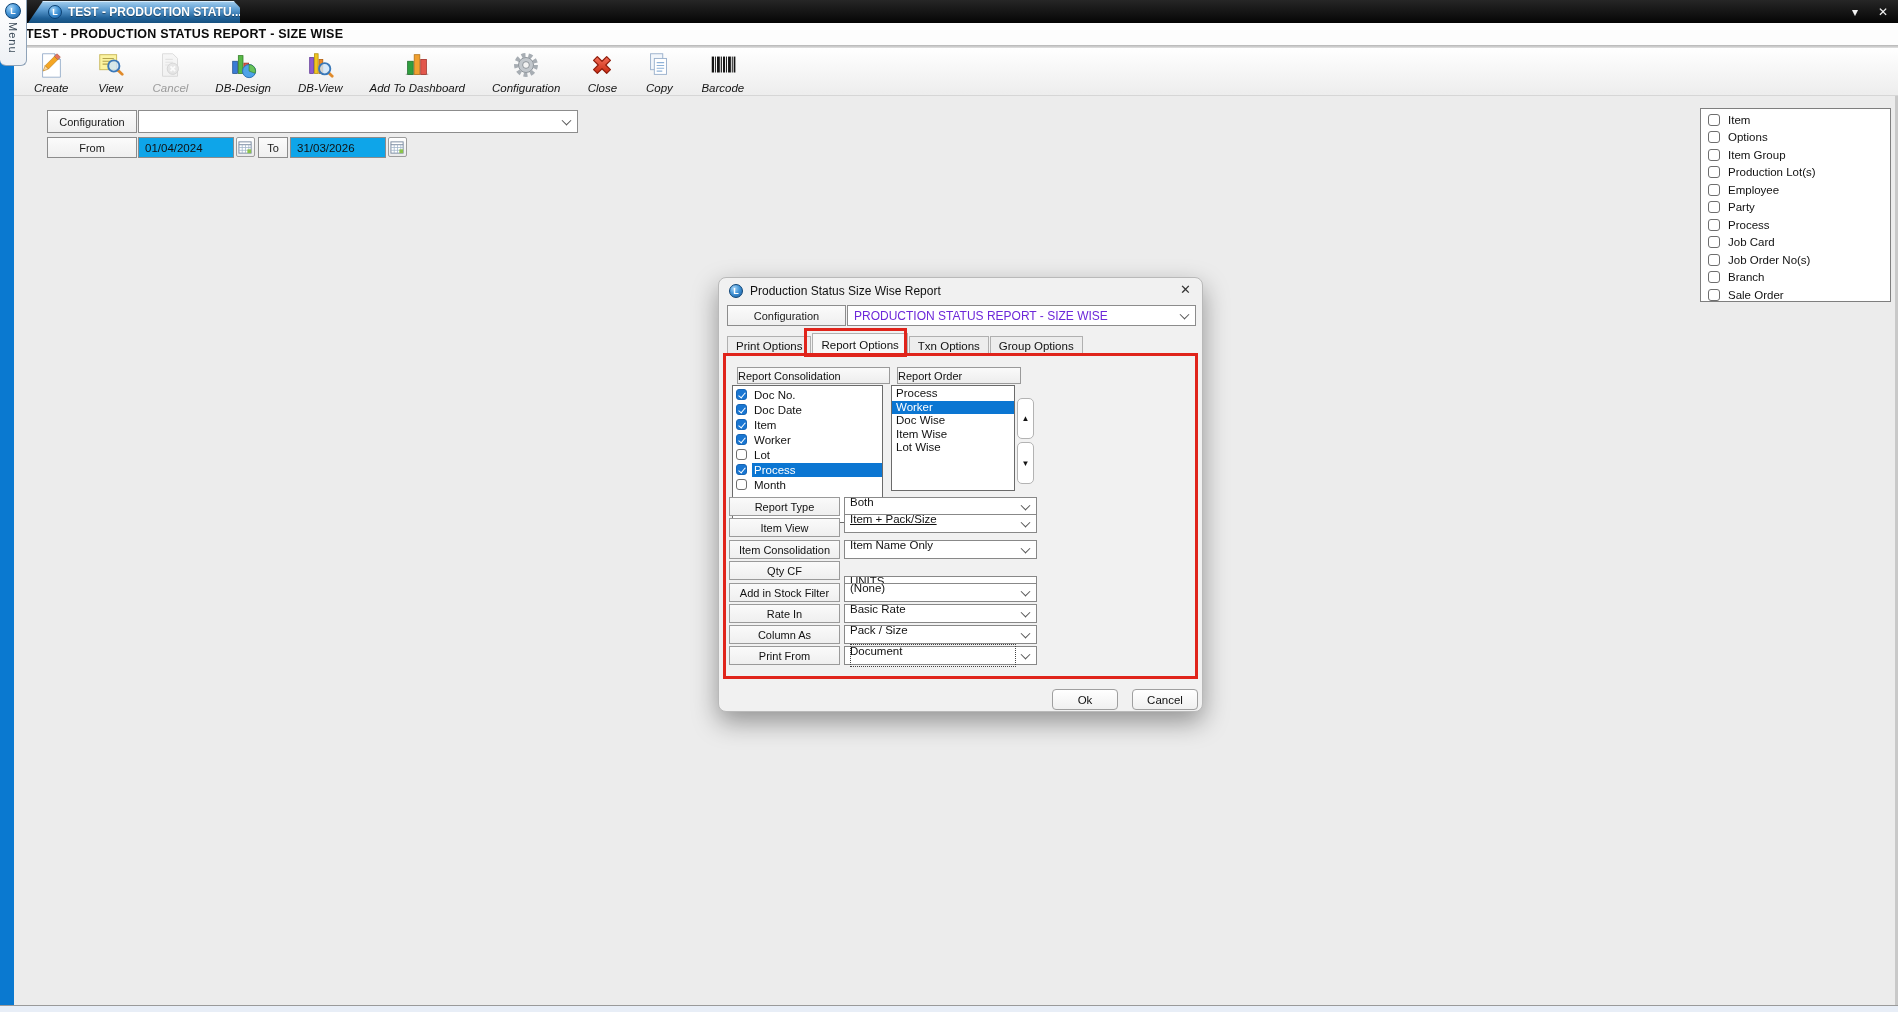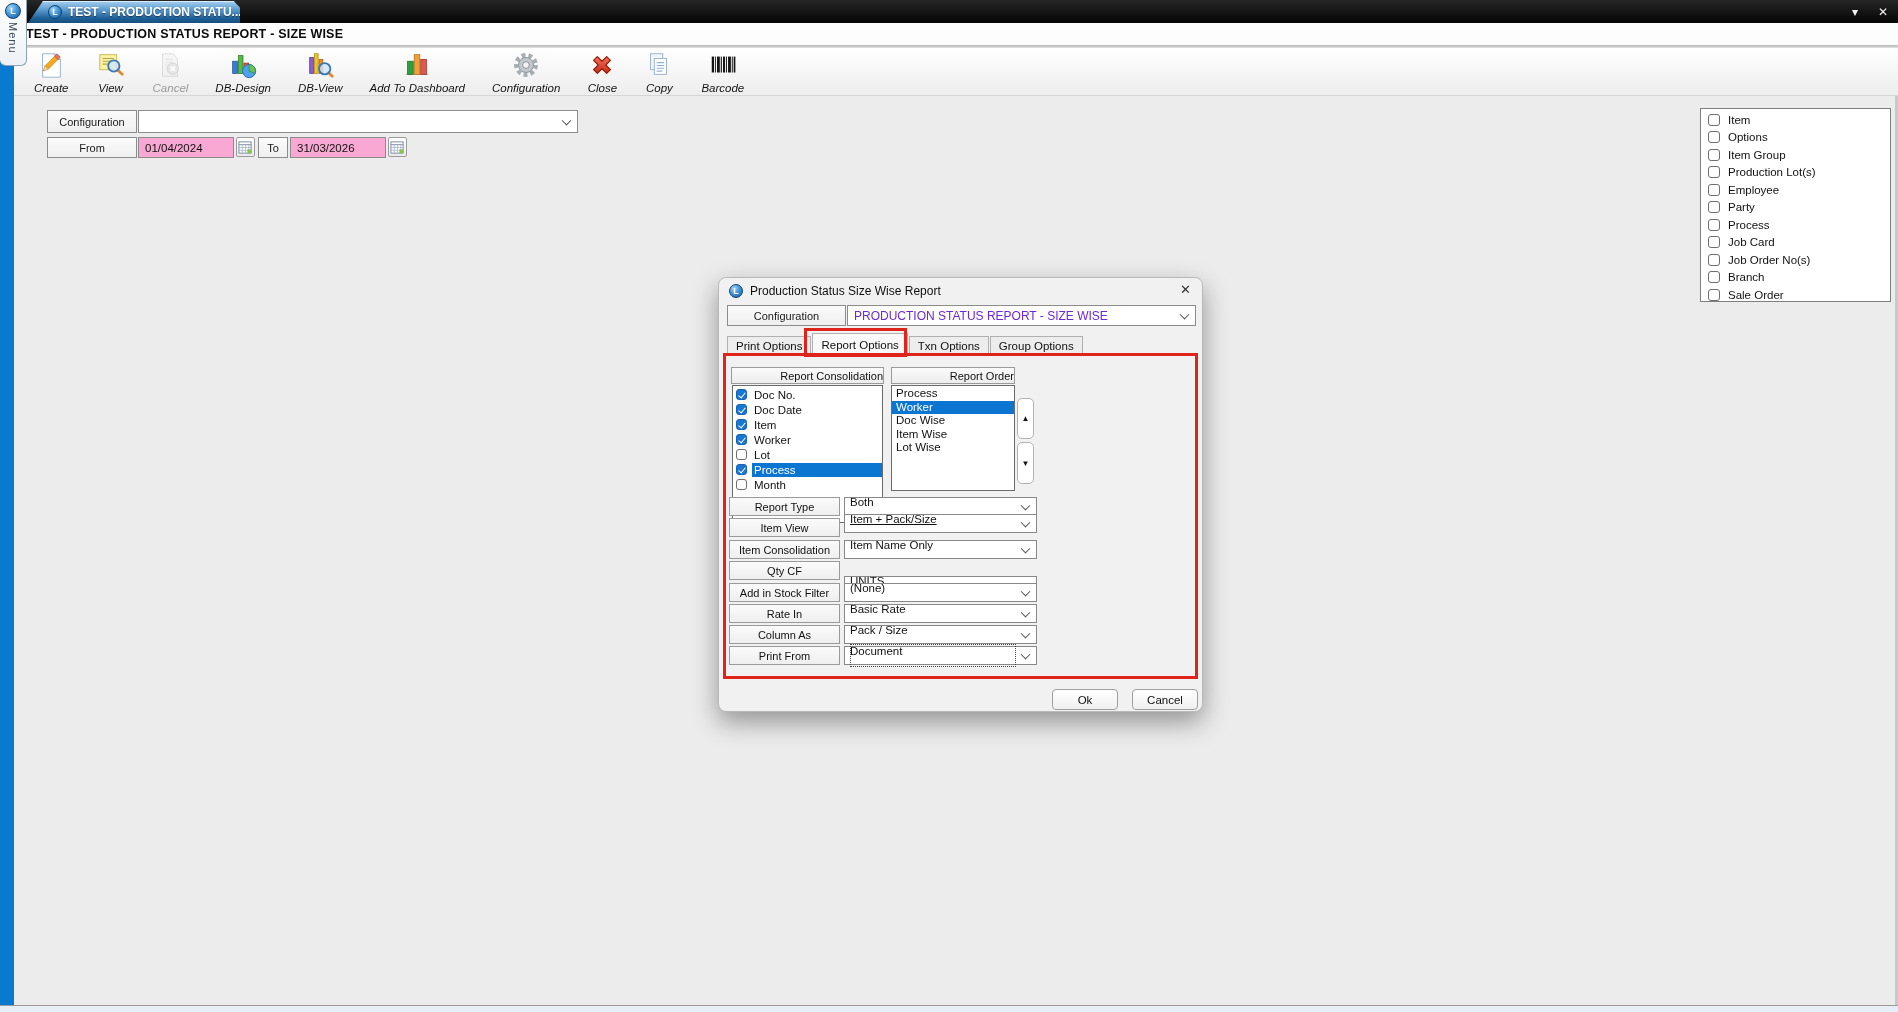"01/04/2024" .dateinput { background: #f9a8d4 -> #0ea5e9 }
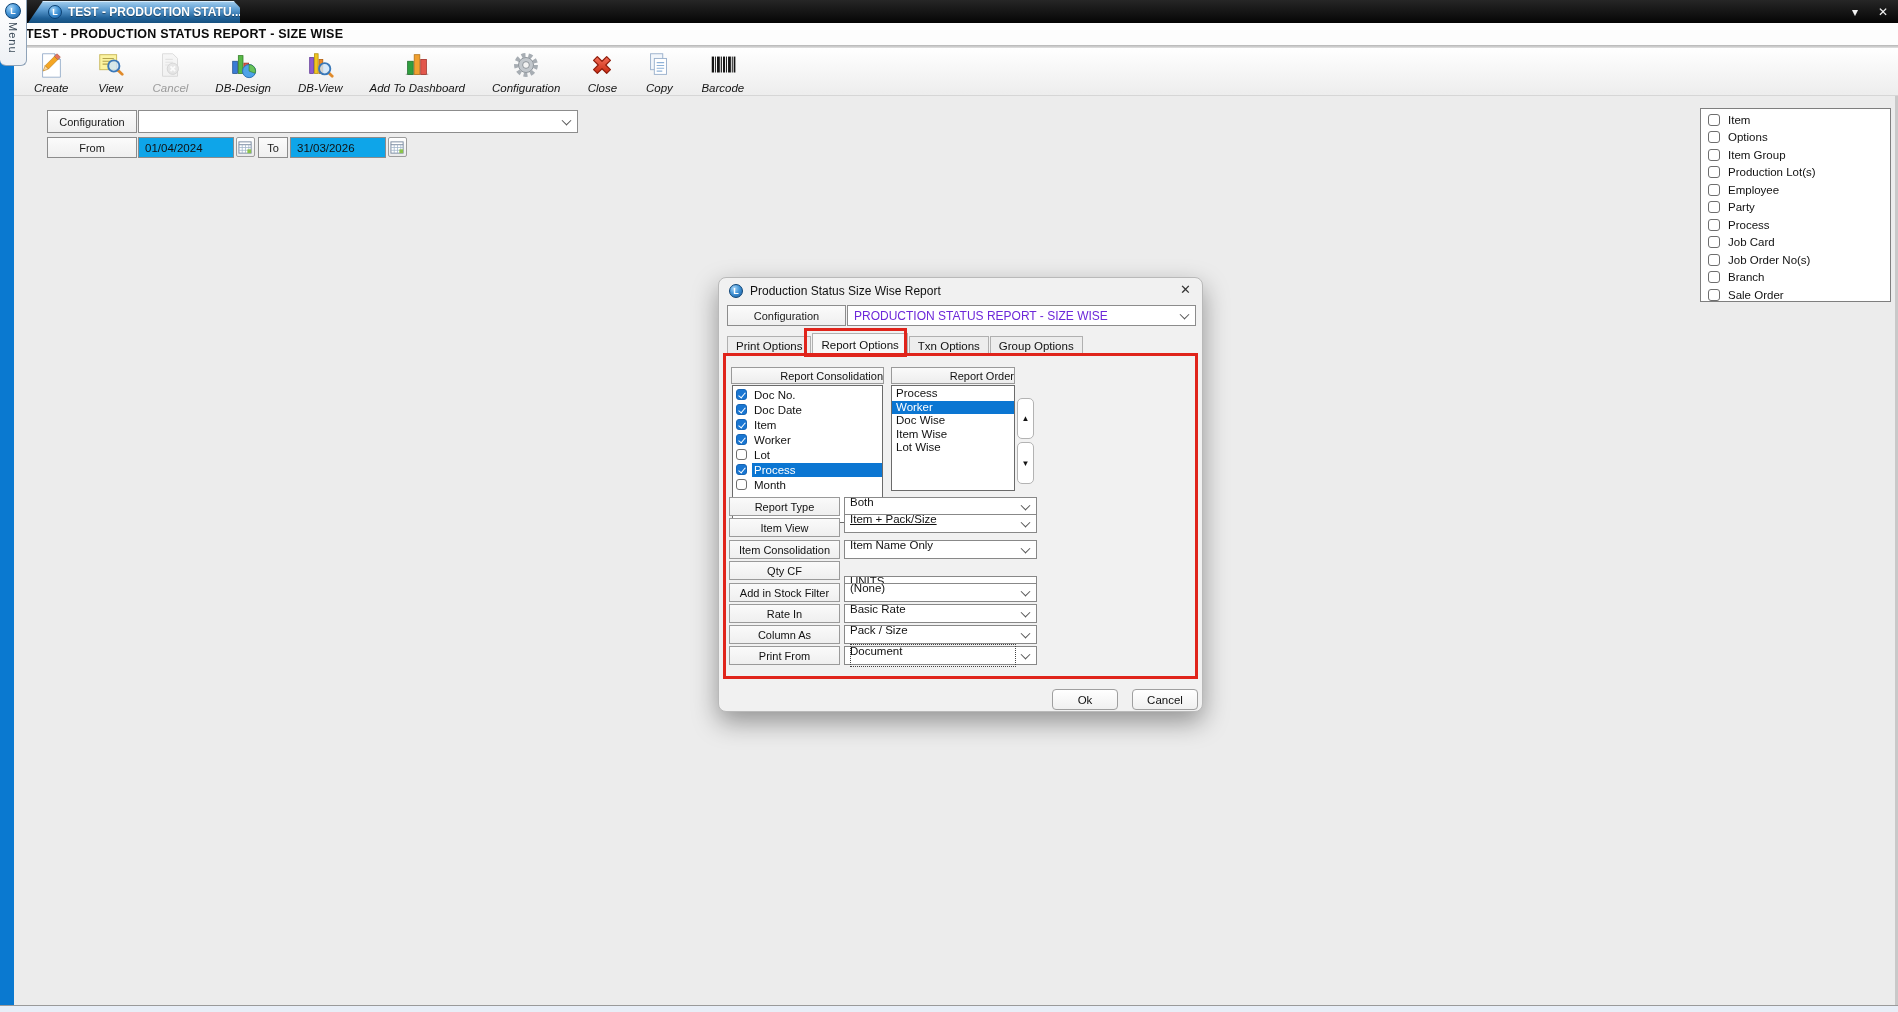"Report Consolidation" .group-hdr { justify-content: flex-end -> flex-start; margin-left: none -> 6px }
